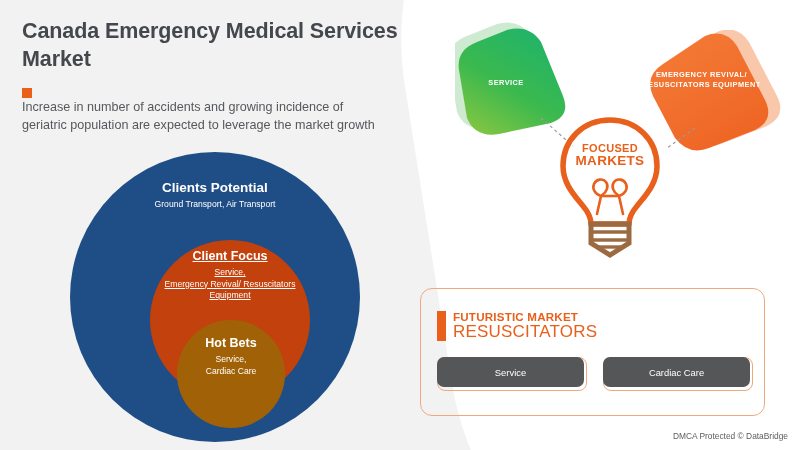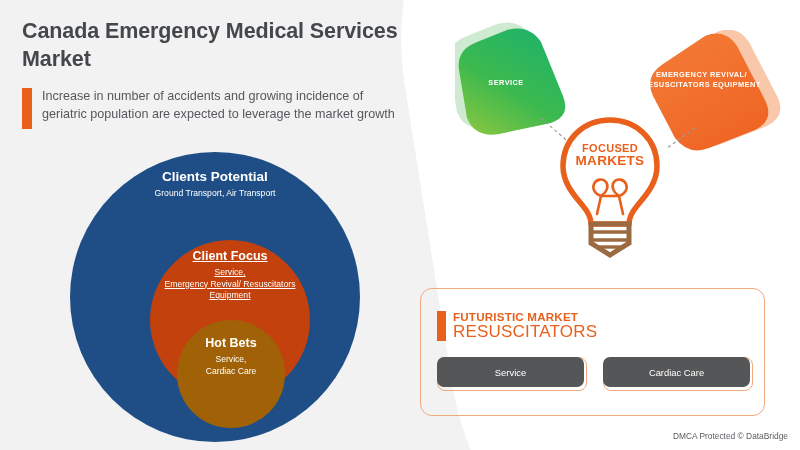"Increase in number of accidents" #subtitle-wrap { flex-direction: none -> column }
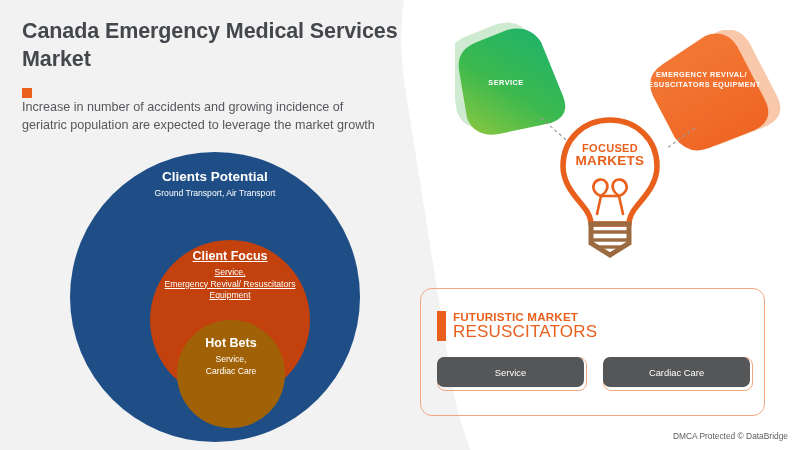"Clients Potential" #circ-outer .circ-title { margin-top: 17px -> 28px }
